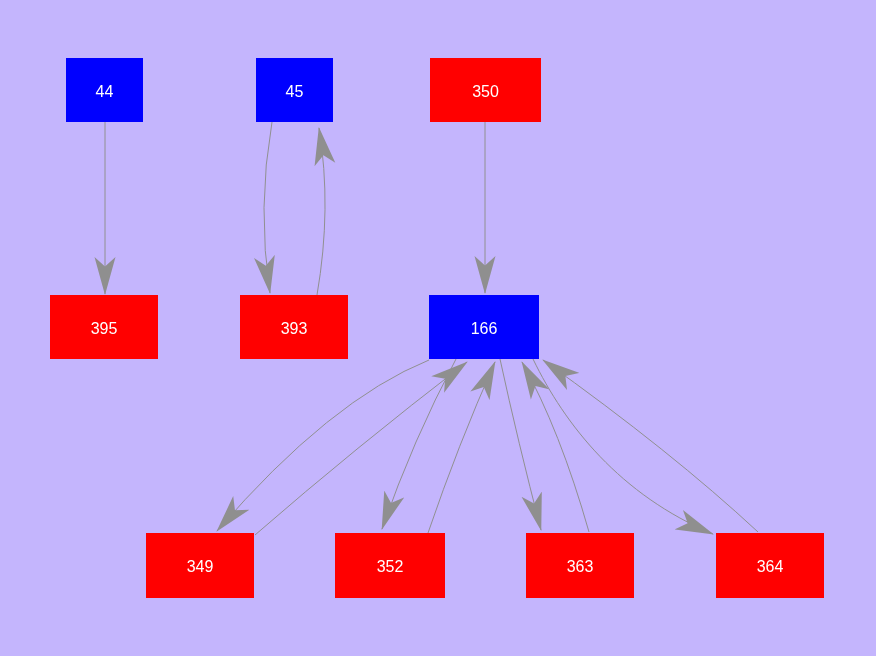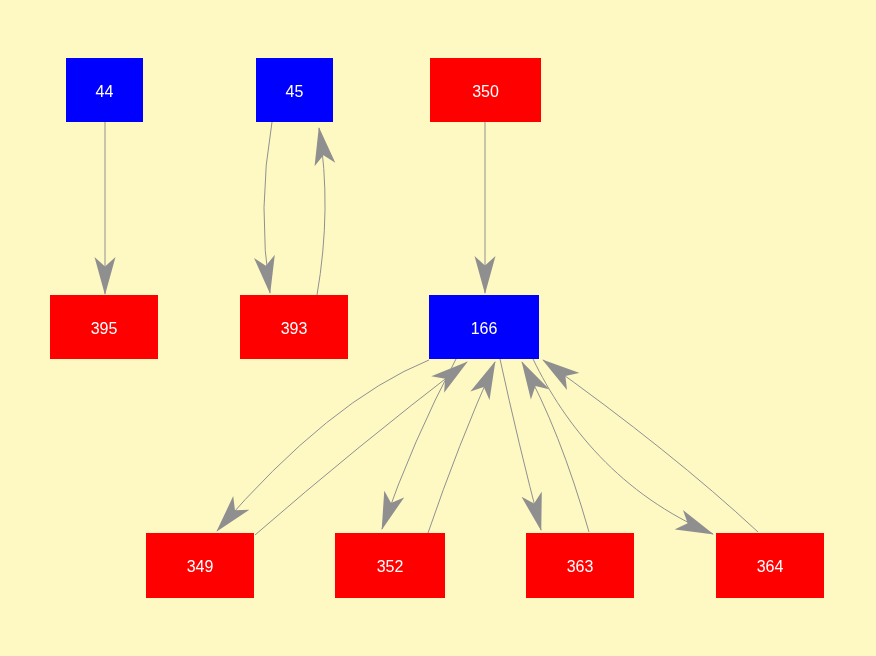"44" .canvas-wrap { background: #fef9c3 -> #c4b5fd }
